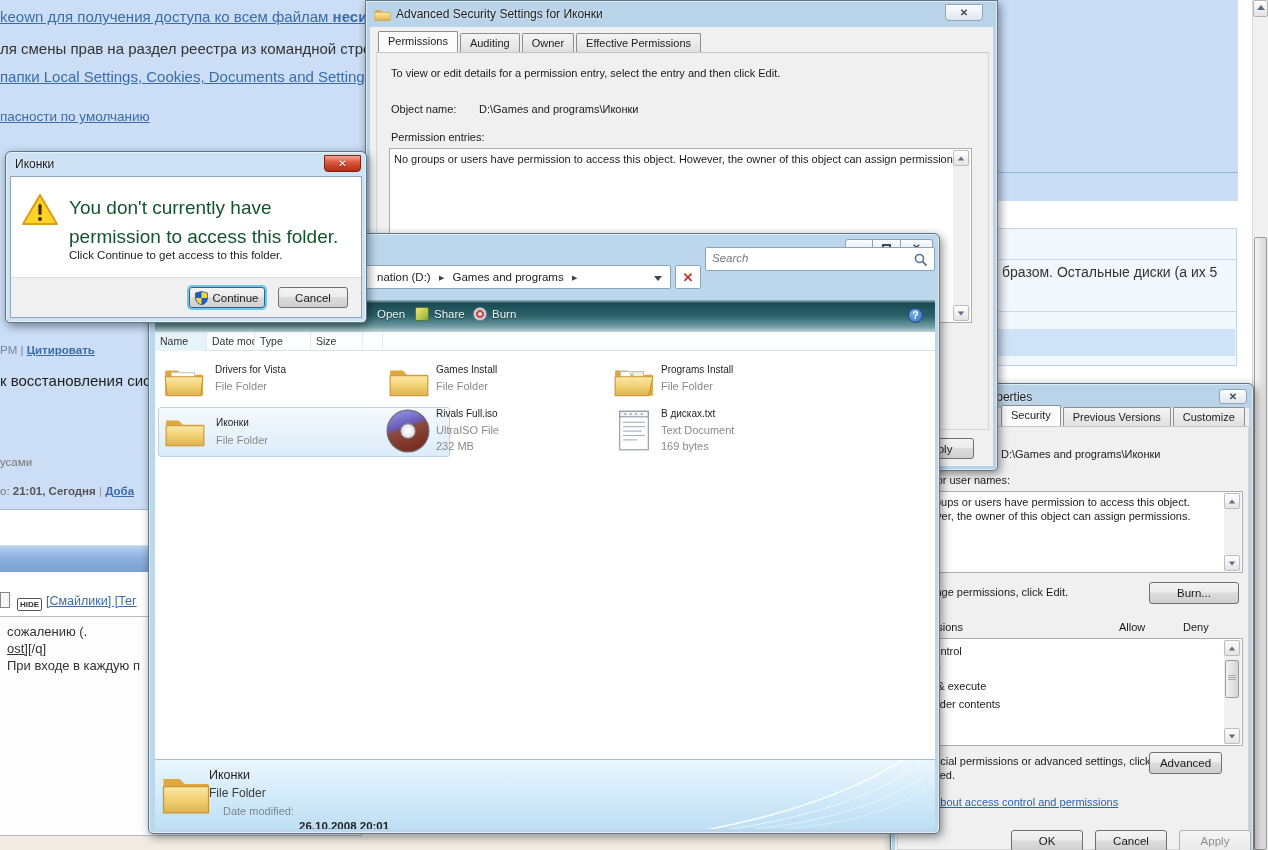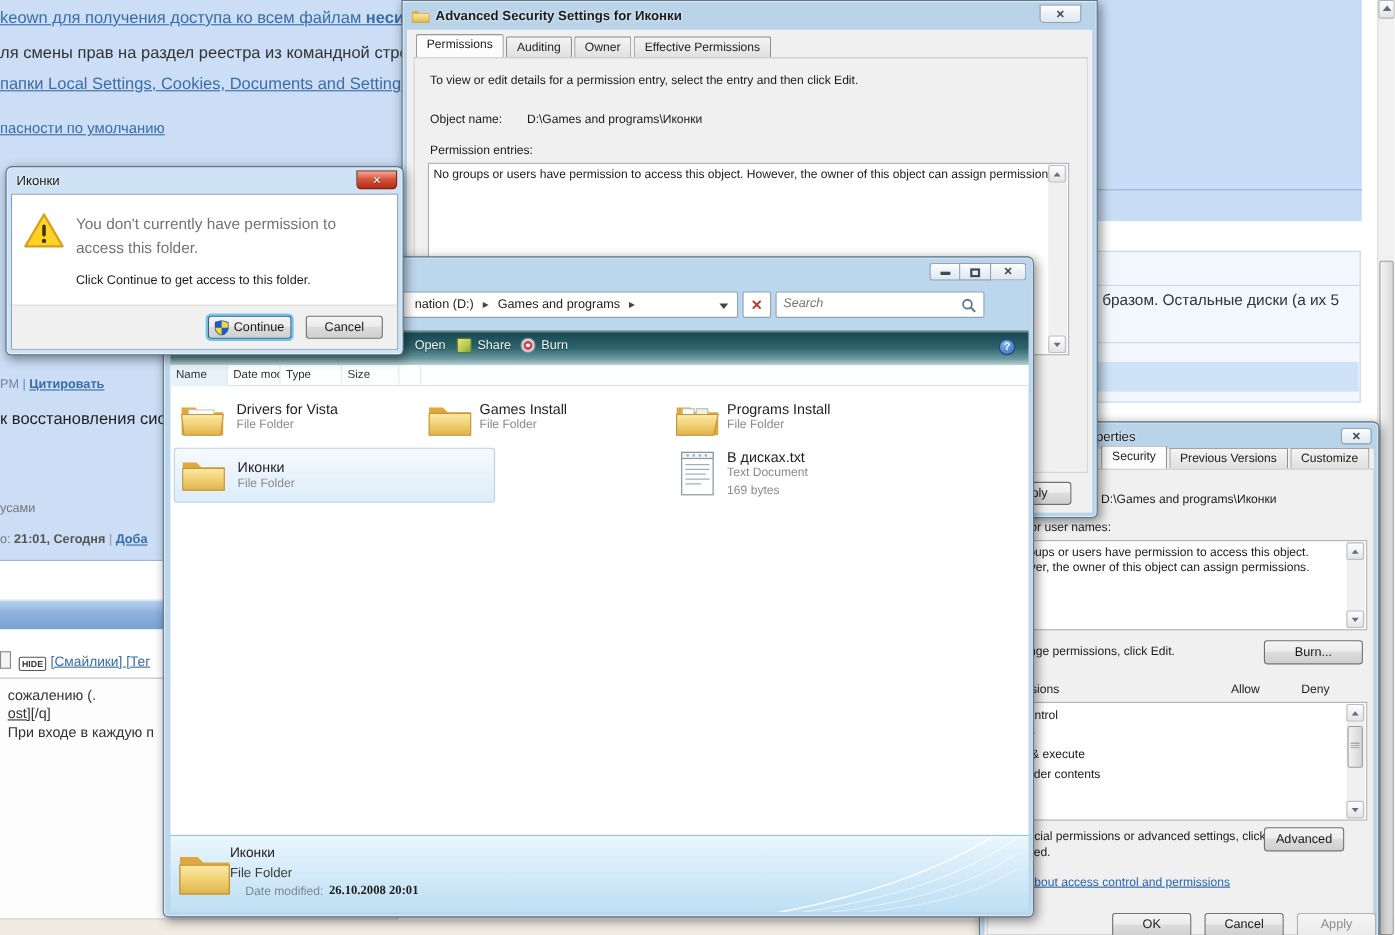"Advanced Security Settings for Иконки" div.abs { font-weight: bold -> none }
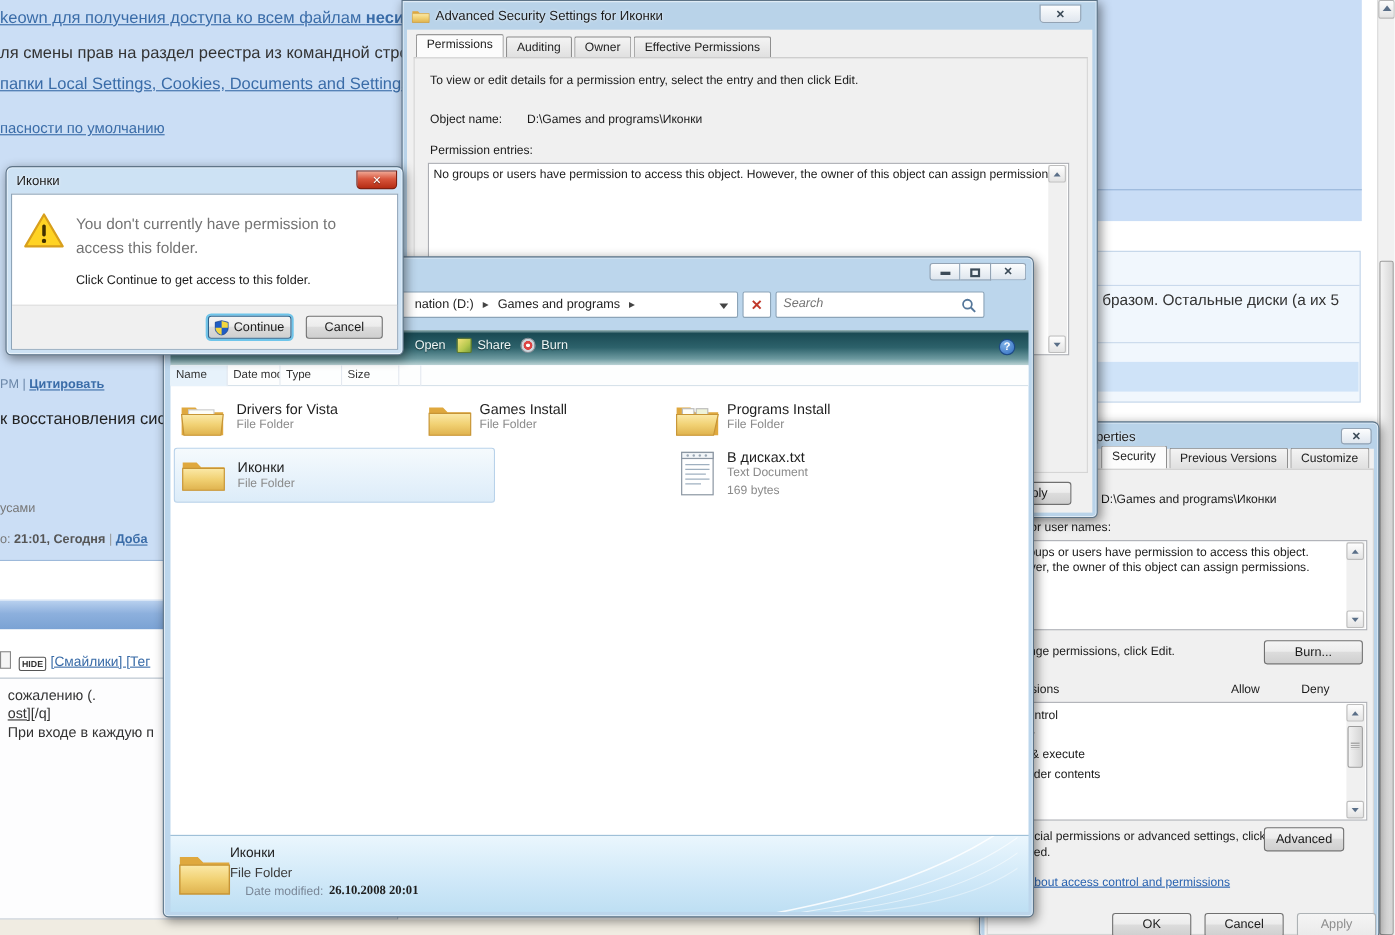"You don't currently have permission" .perm-heading { color: #737373 -> #14532d; font-size: 14px -> 19px }
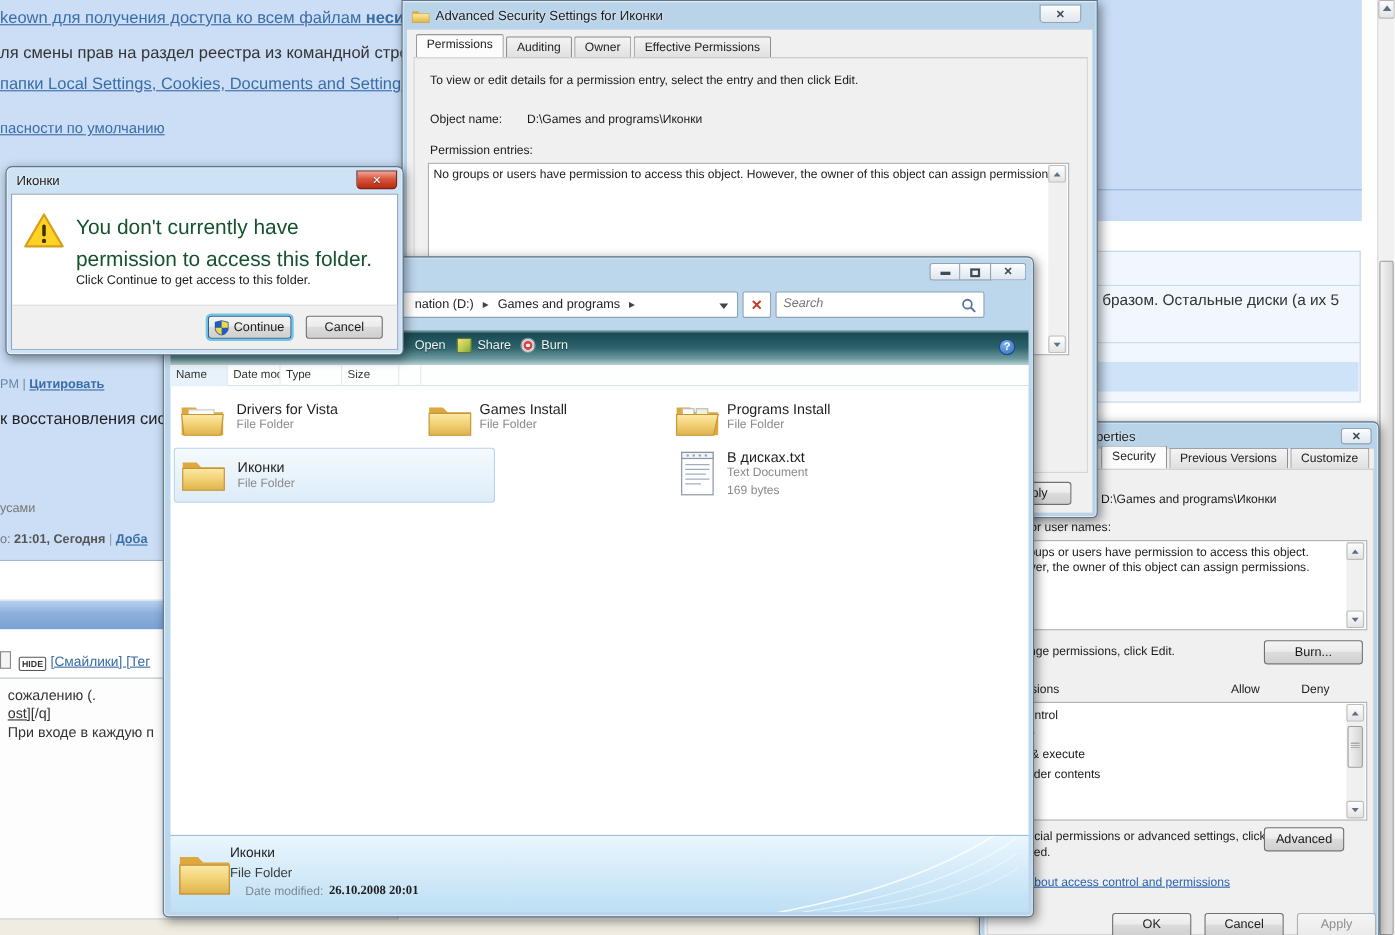"Search" div.addr-bar { top: 31px -> 13px; width: 190px -> 230px }
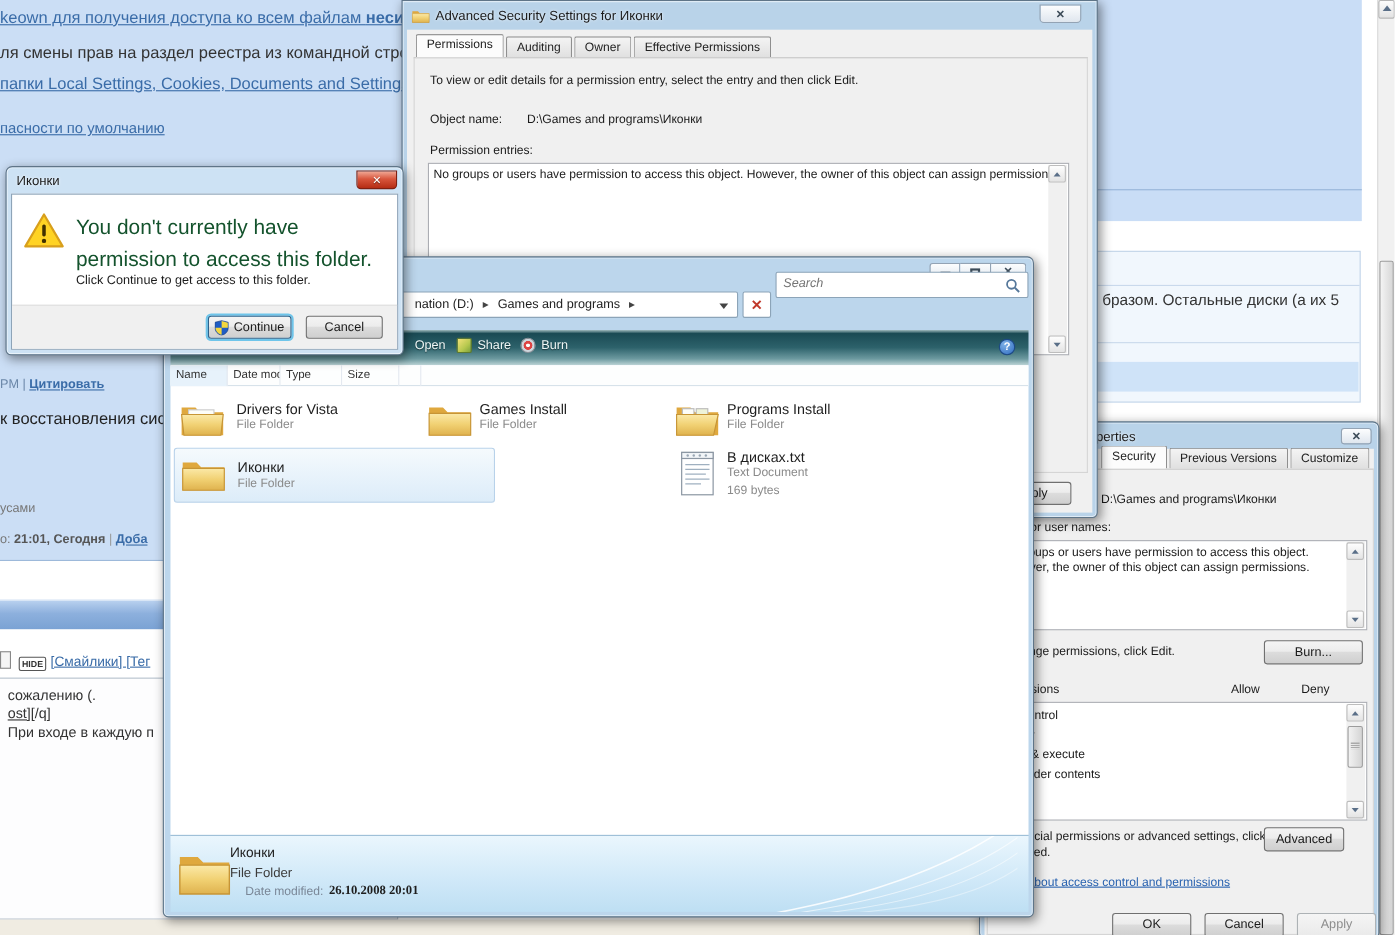"Drivers for Vista" .tile .name { font-size: 13px -> 10px }
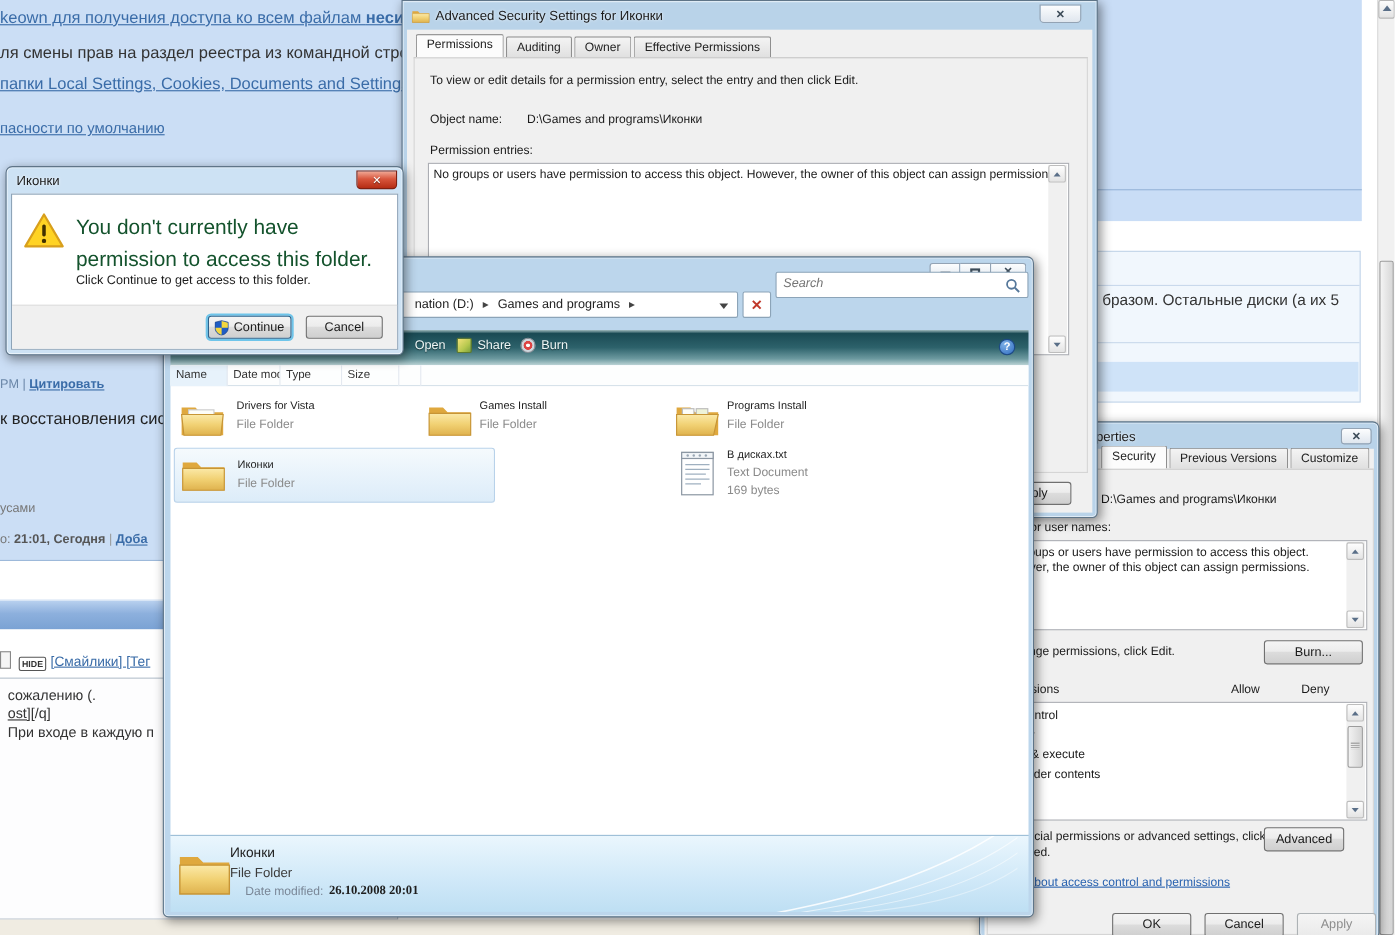"Rivals Full.iso" div.tile { html: none -> <div> <svg> <circle></circle> <circle></circle> <circle></circle> </svg> <div>Rivals Full.iso</div> <div>UltraISO File</div> <div>232 MB</div> </div> }
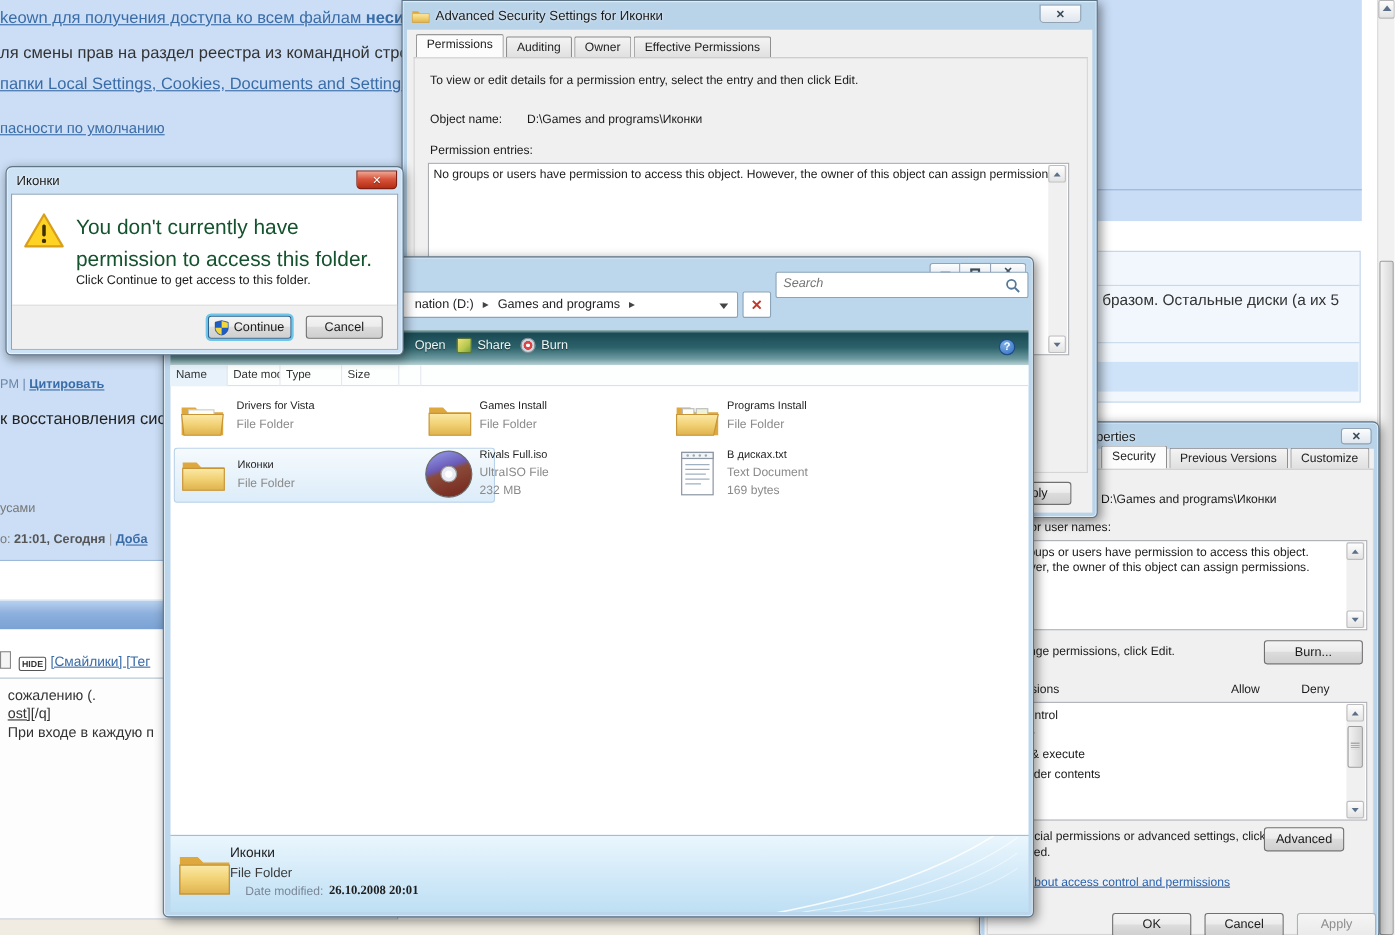"26.10.2008 20:01" div.abs { font-family: Liberation Serif, serif -> none; top: 44px -> 60px }
